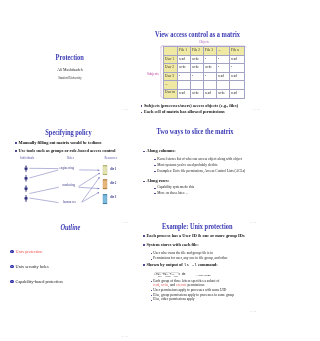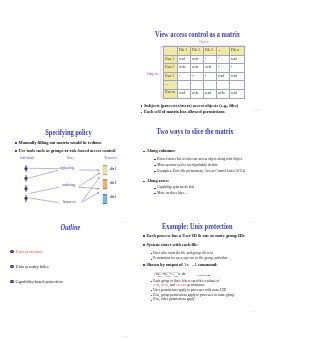"Protection" div.slide { html: none -> <div> <div><span>Protection</span></div> <div>Ali Mashtizadeh</div> <div>Stanford University</div> <div>1 / 38</div> </div> }
